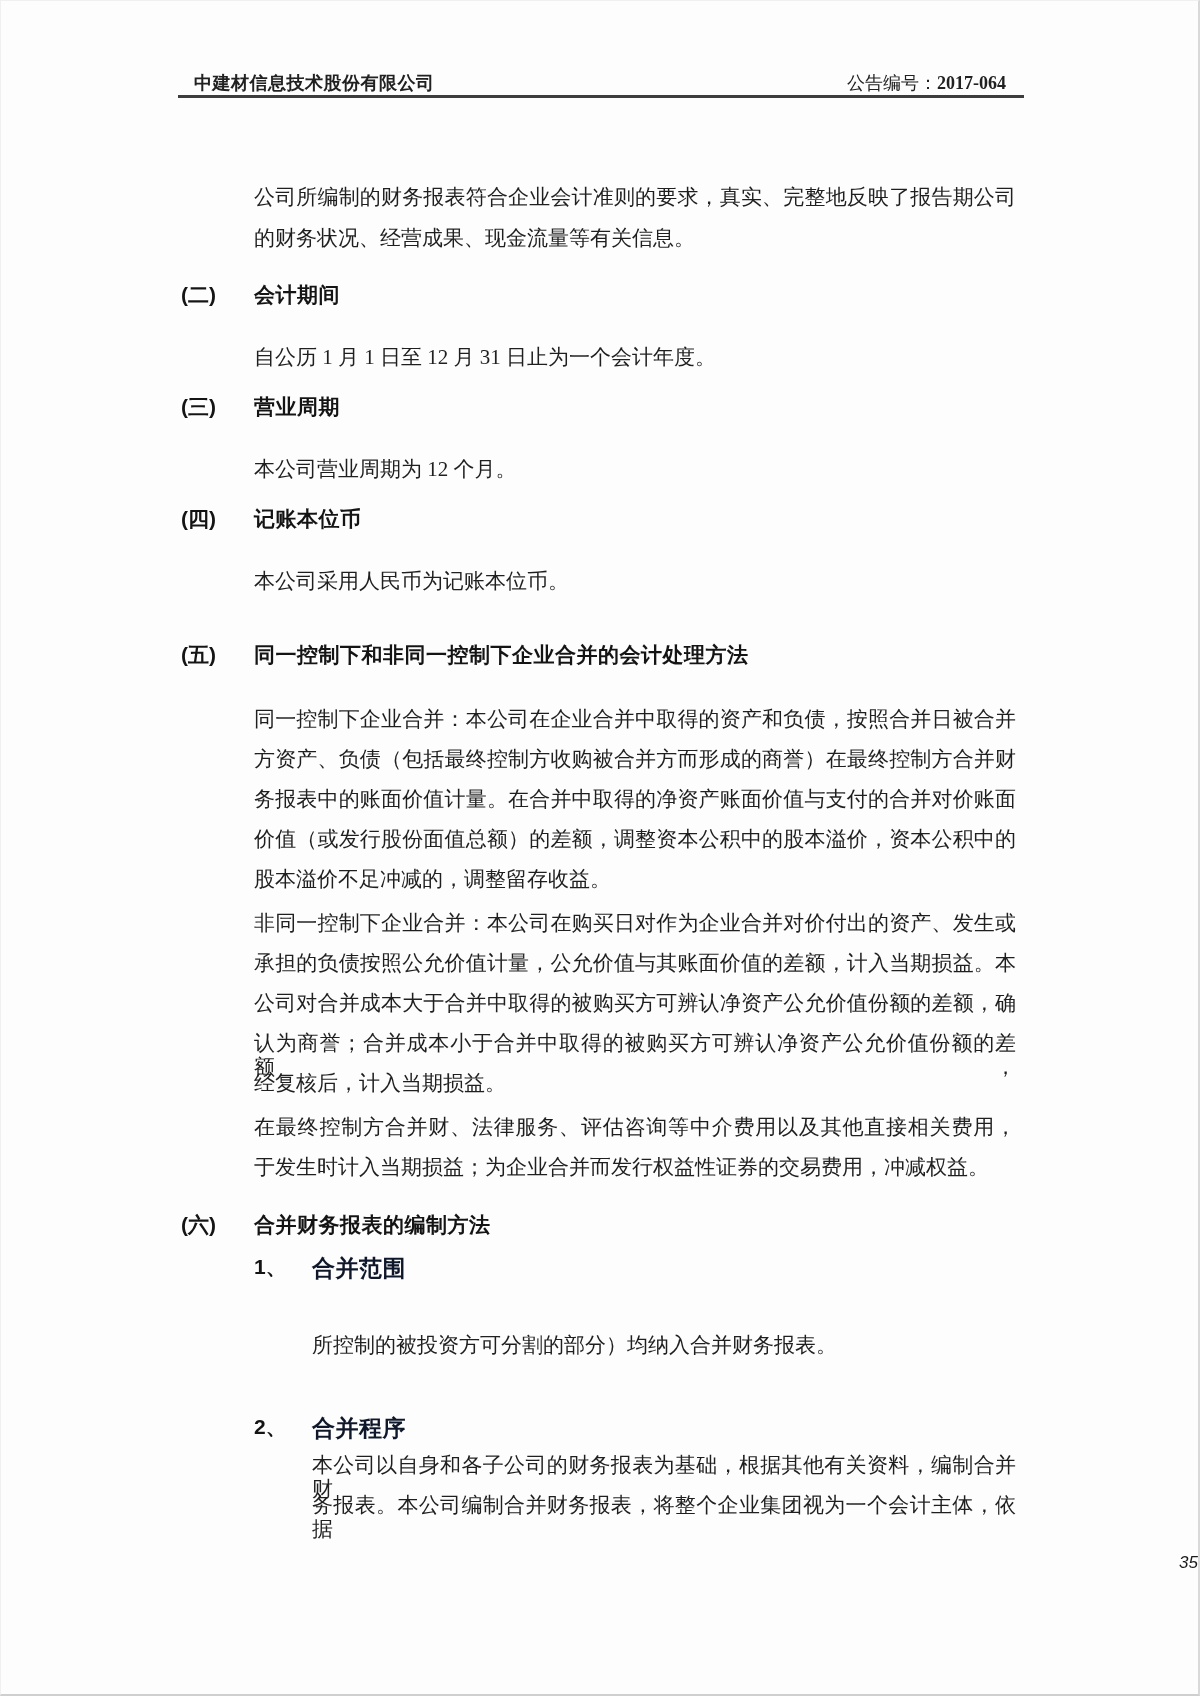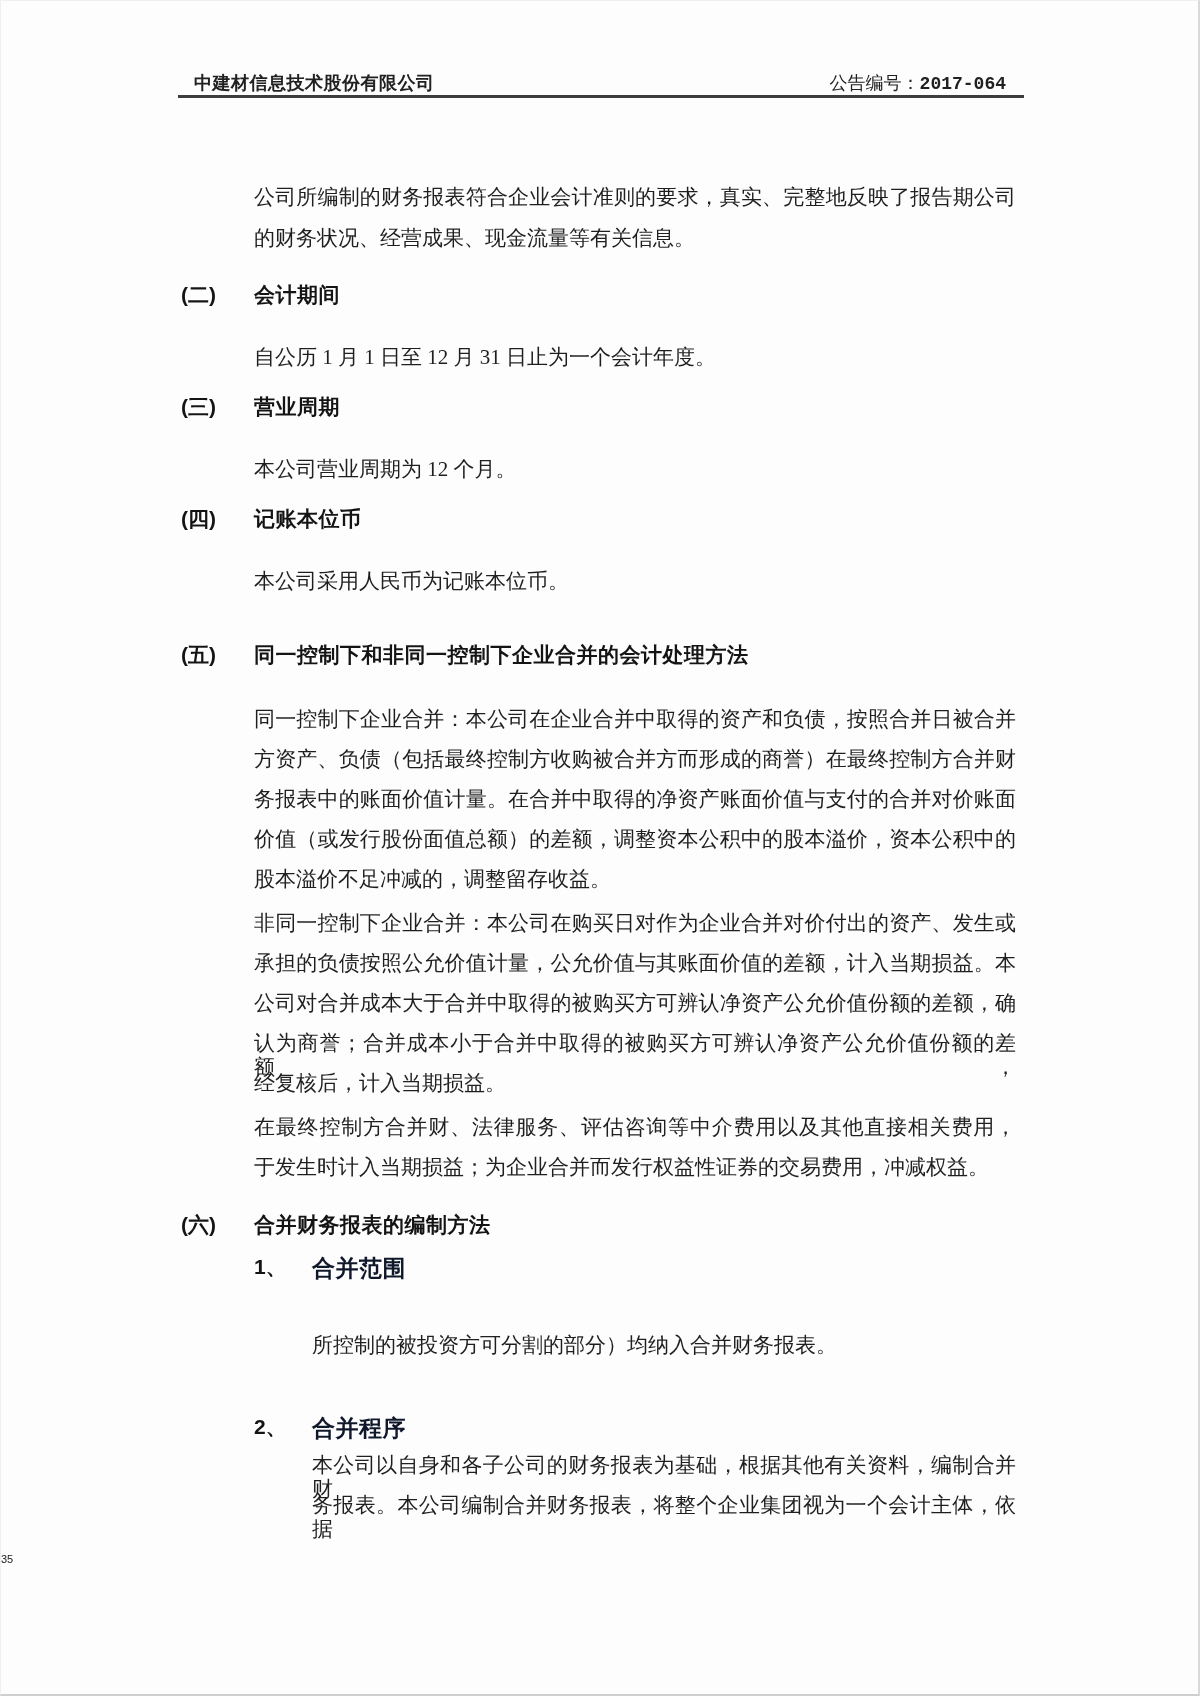"2017-064" .hdr-notice .no { font-family: Liberation Mono, monospace -> Liberation Serif, serif }
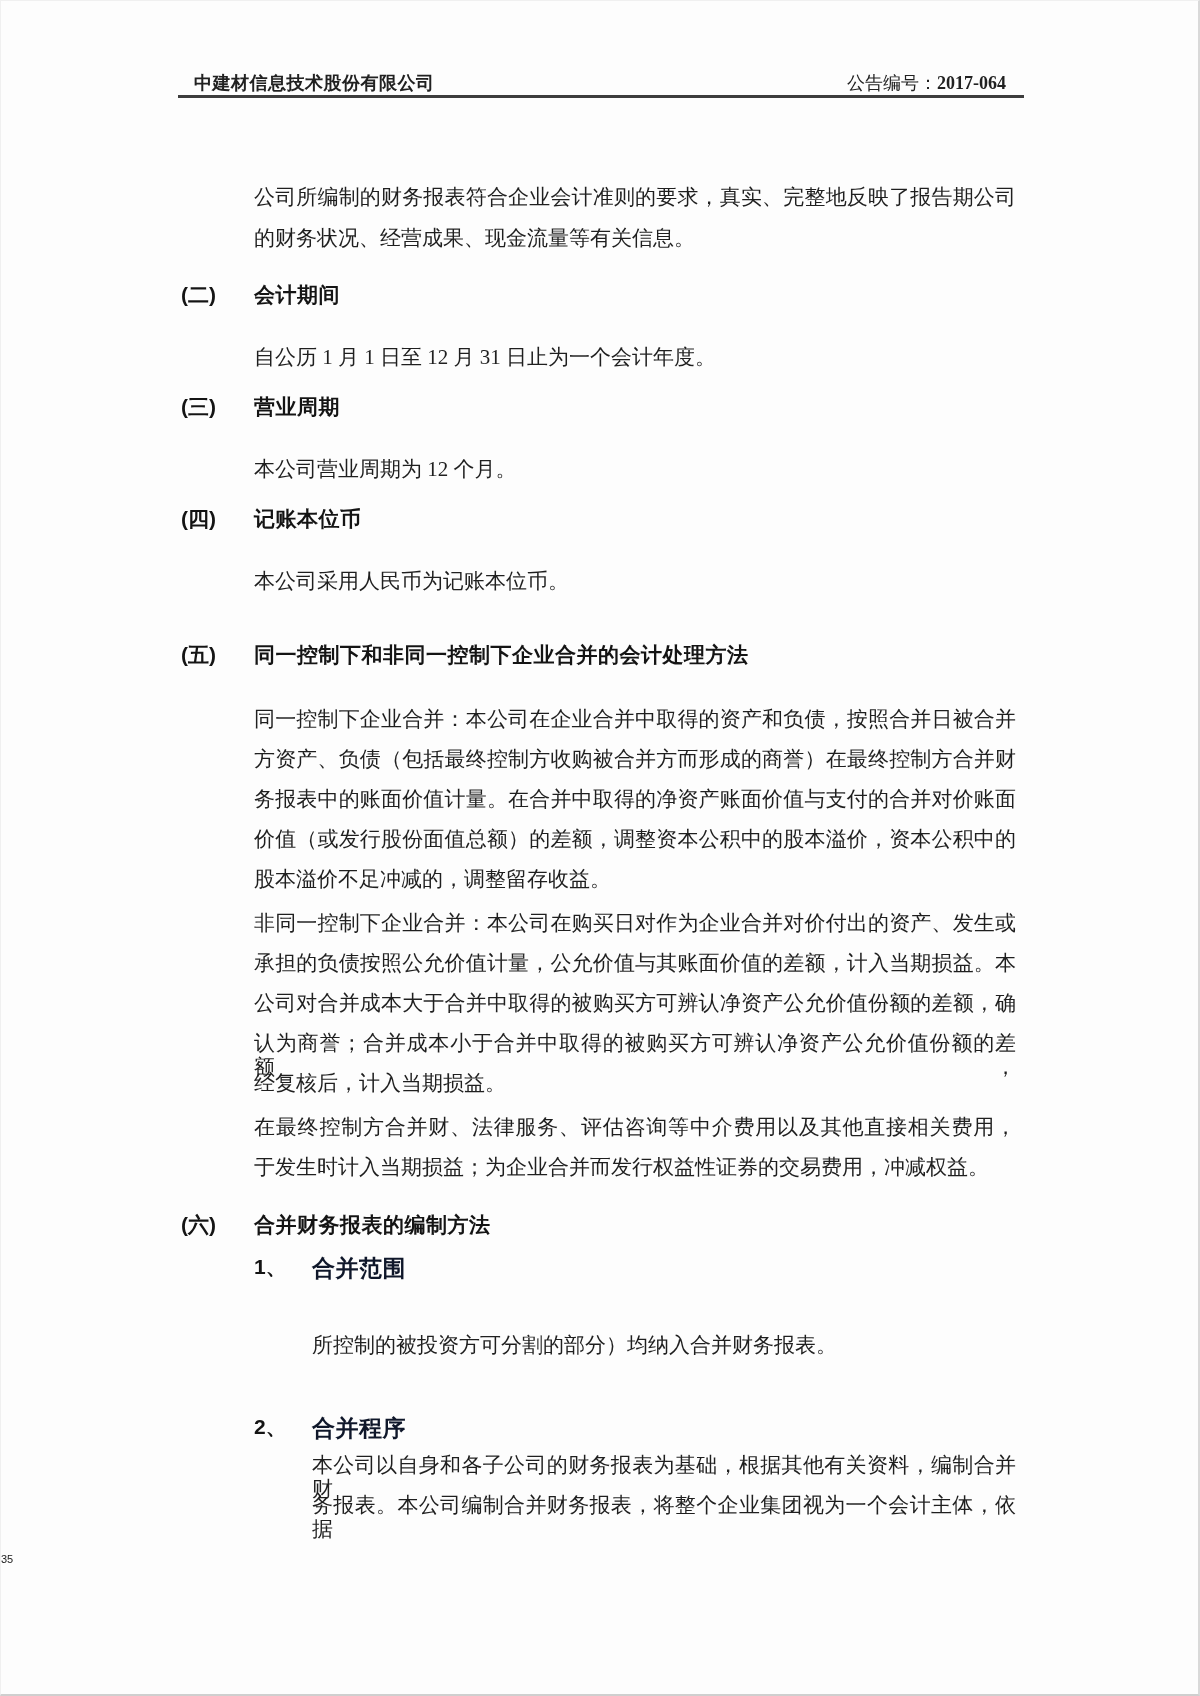"35" .page-num { font-size: 11px -> 17px; font-style: none -> italic; text-align: left -> right }
